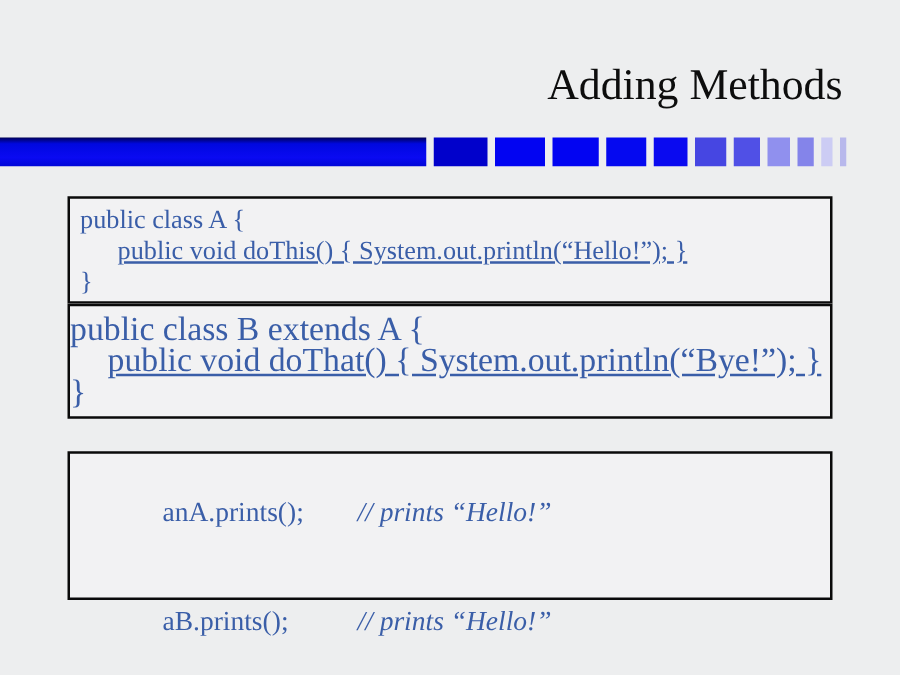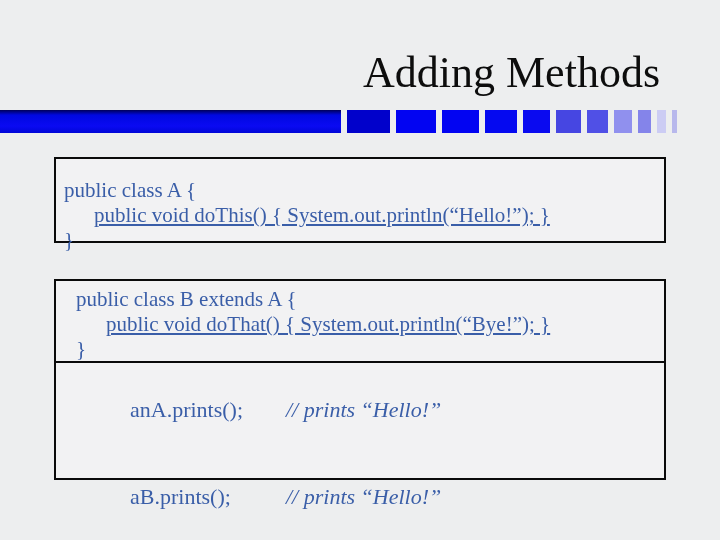"Adding Methods" .title { font-size: 44px -> 35px; right: 60px -> 46px }
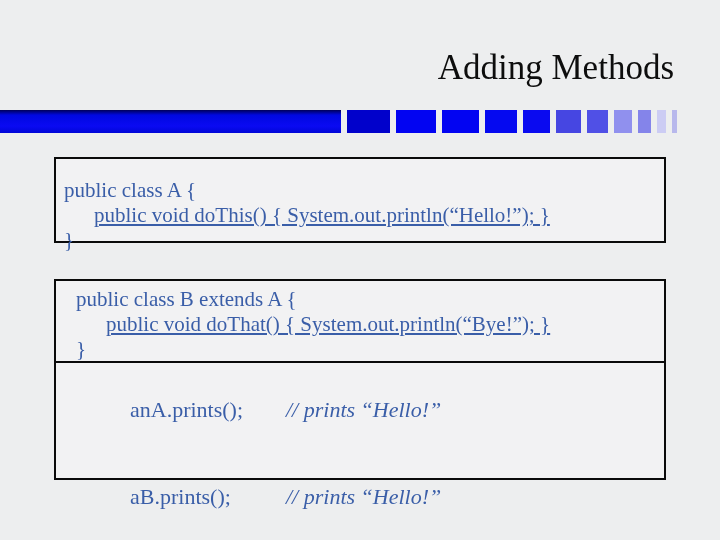"public class A {" .box-a { padding: 19px 8px 0 8px -> 4px 8px 0 8px }
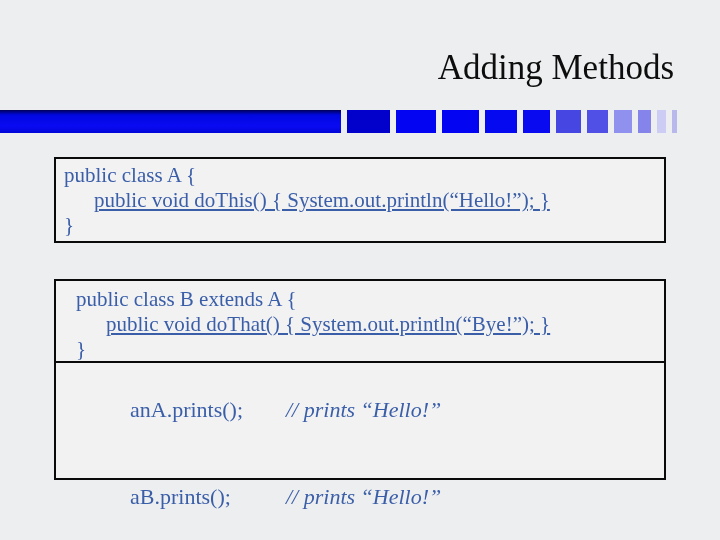"public class B extends A" .box-b { font-size: 21px -> 27px; margin-top: 36px -> none; padding: 6px 8px 0 20px -> 6px 8px 0 0 }
